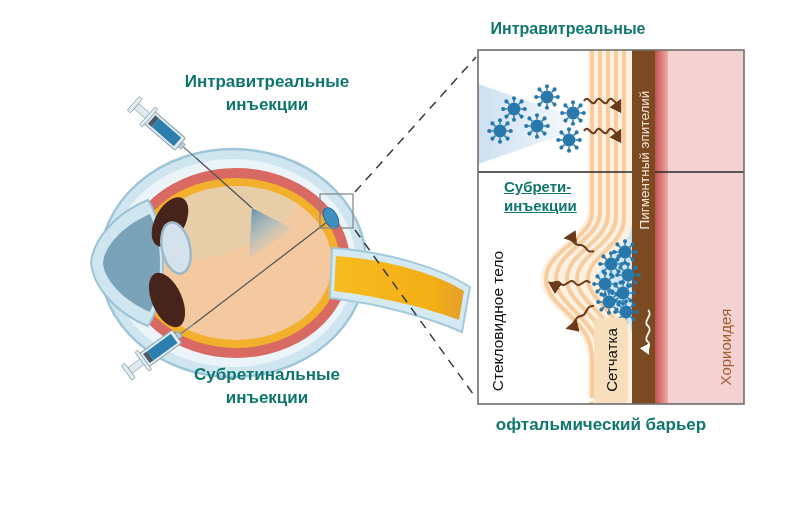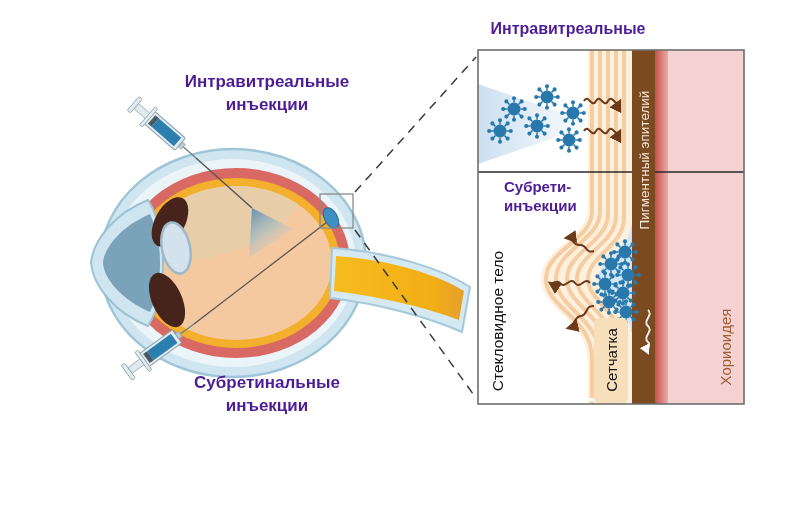"Интравитреальные" .lbl { color: #4c1d95 -> #0f766e }
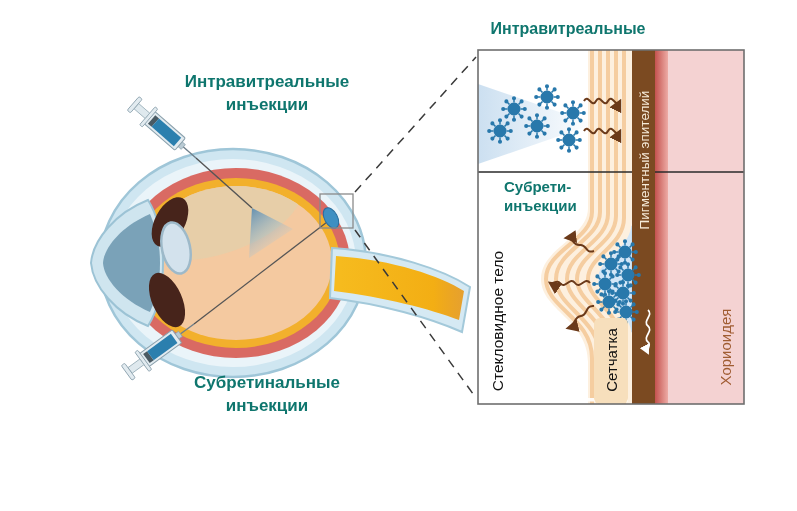"Субрети-" div.lbl { text-decoration: none -> underline }
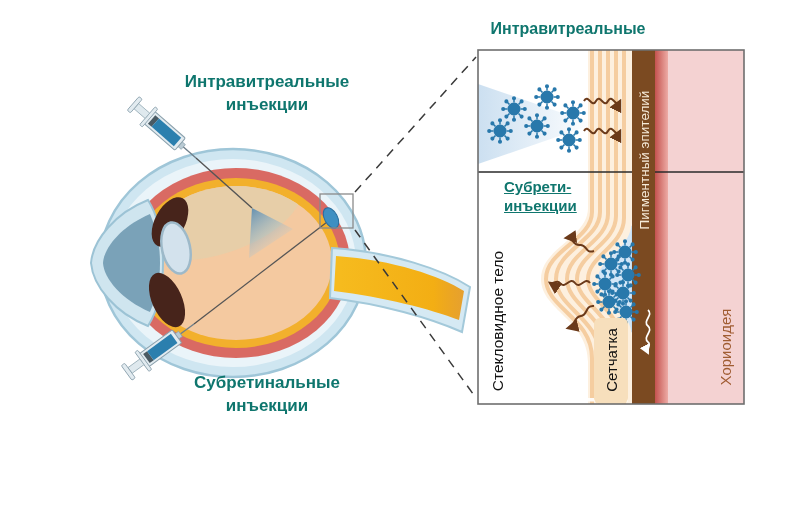"Субретинальные" div.lbl { top: 371px -> 363px }
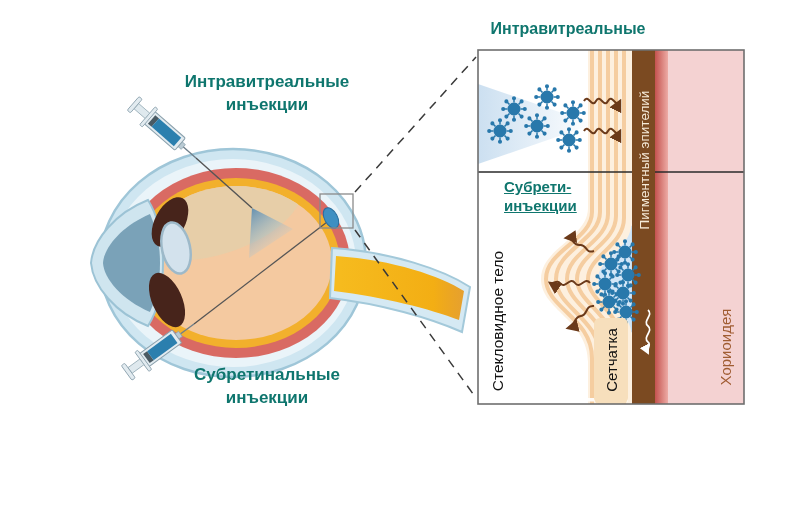"офтальмический барьер" span { html: none -> <span>офтальмический барьер</span> }
